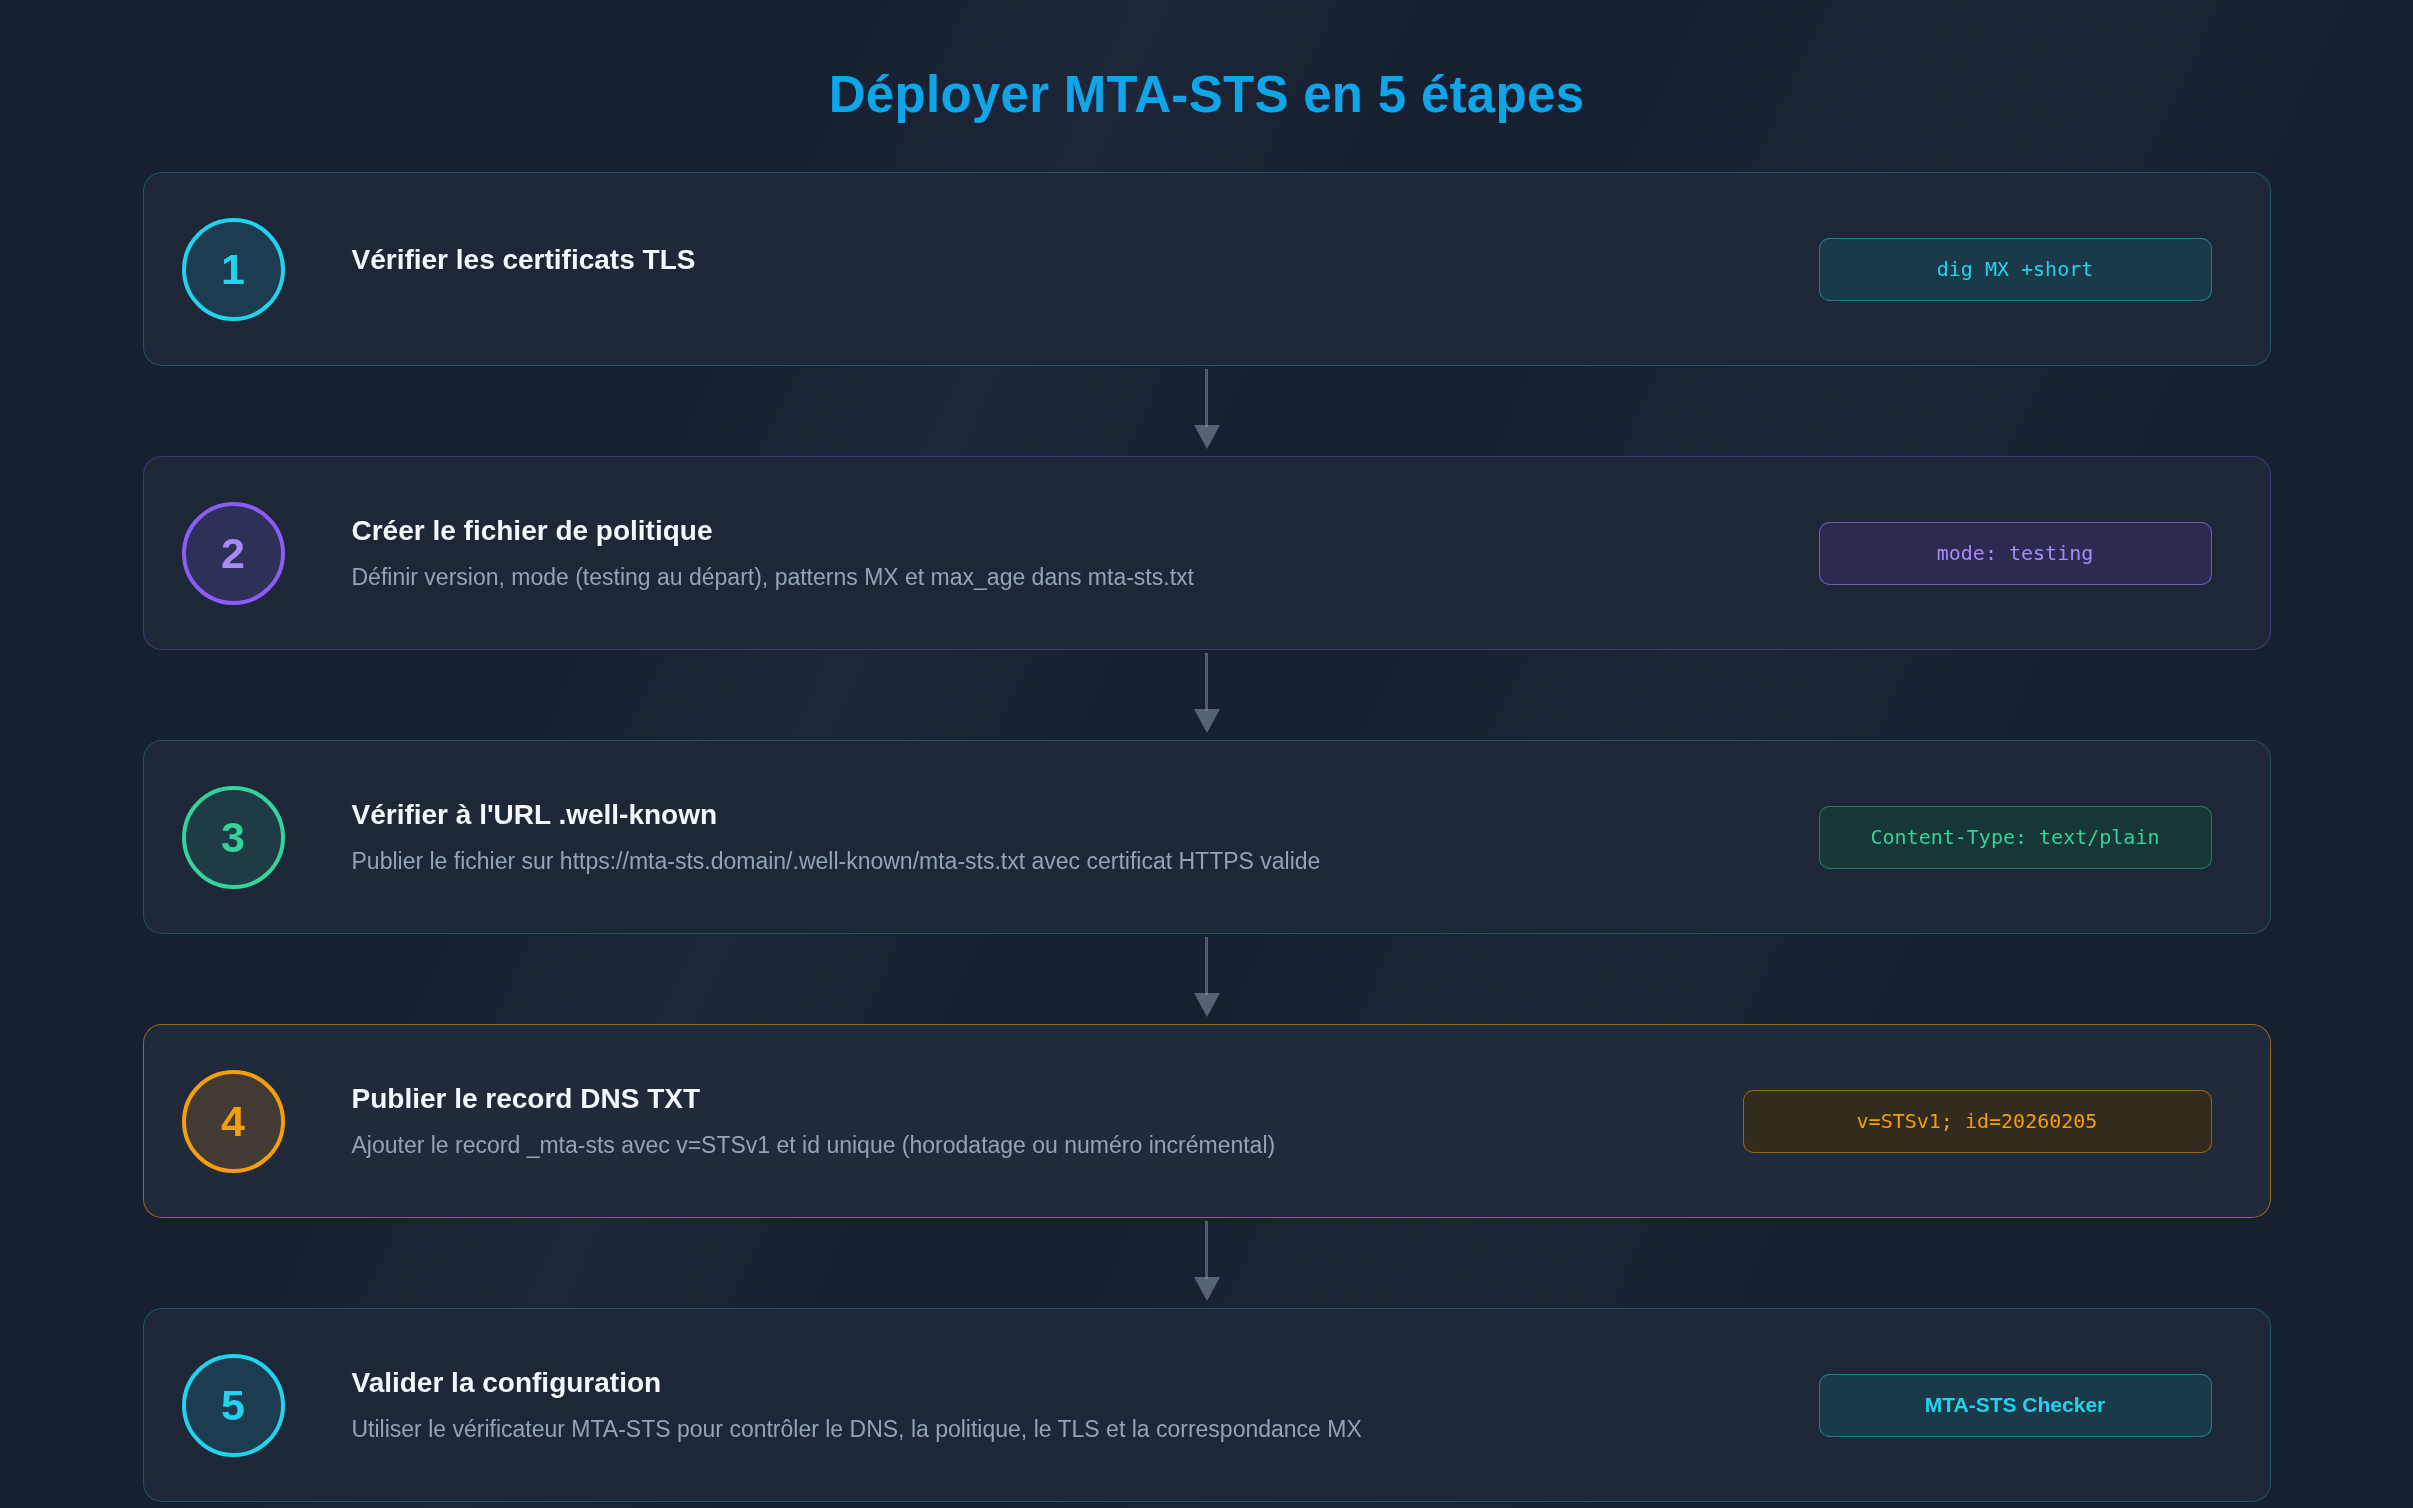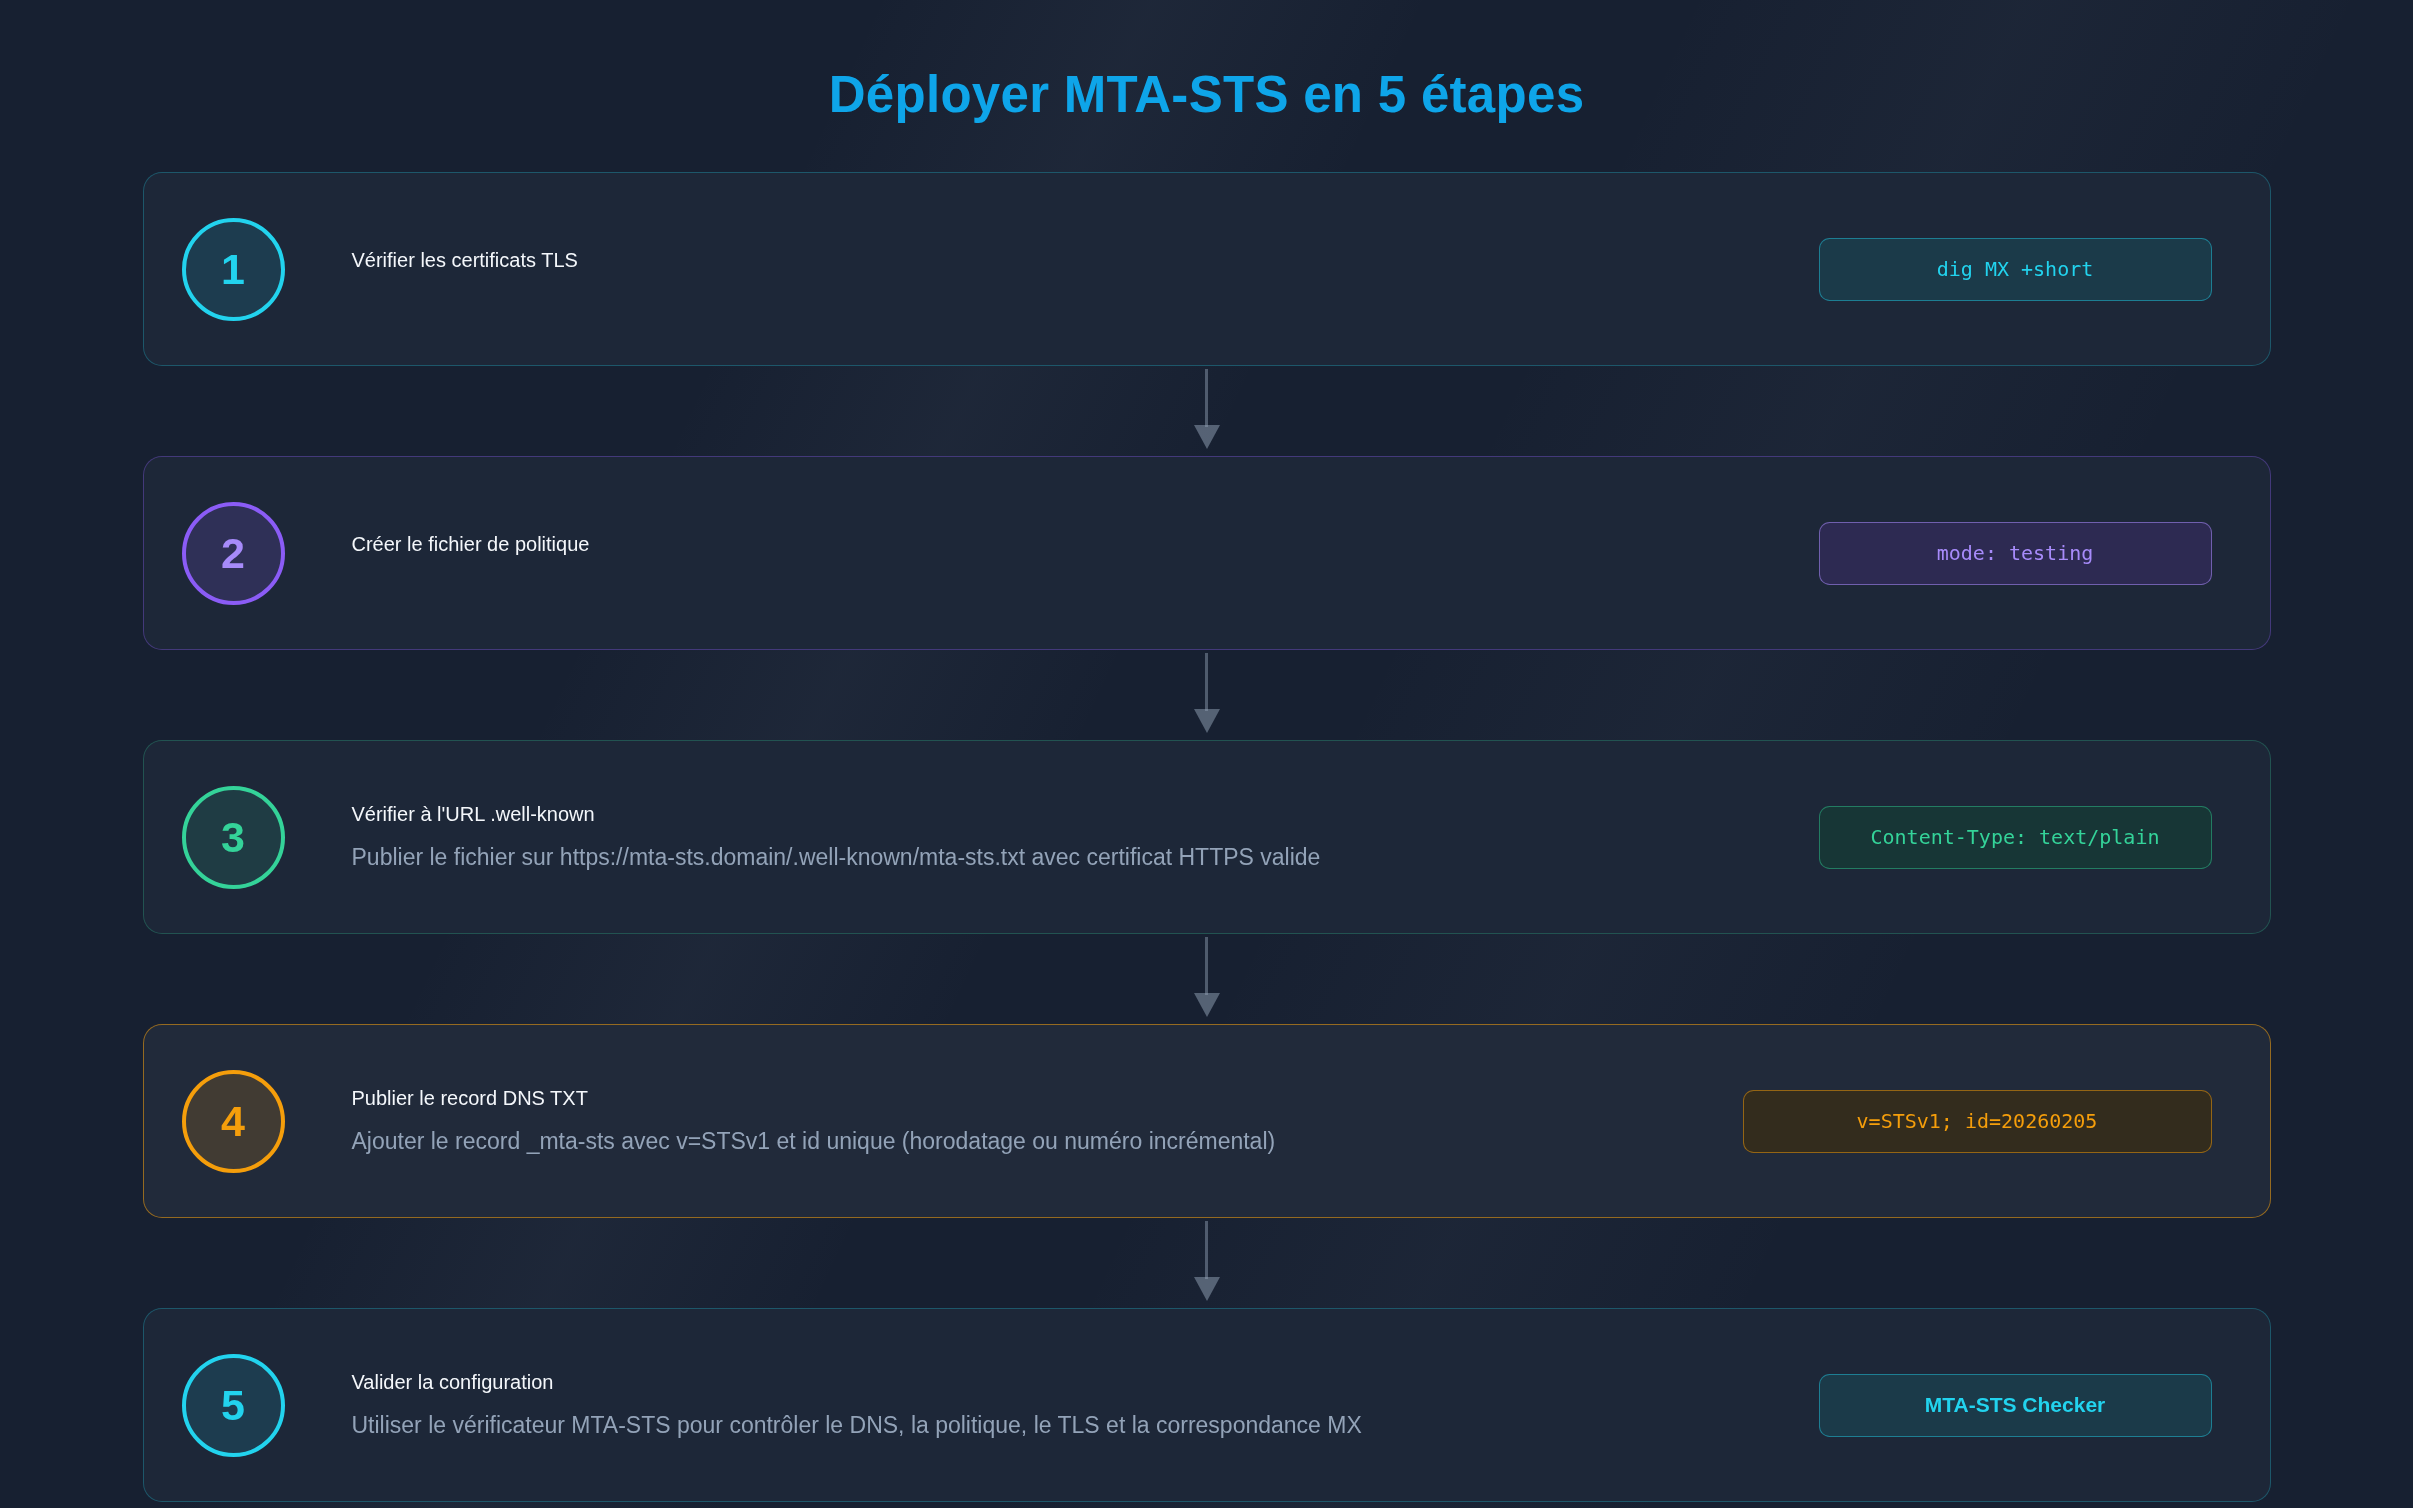"Vérifier les certificats TLS" .step-title { font-size: 20px -> 28px; font-weight: 400 -> 700 }
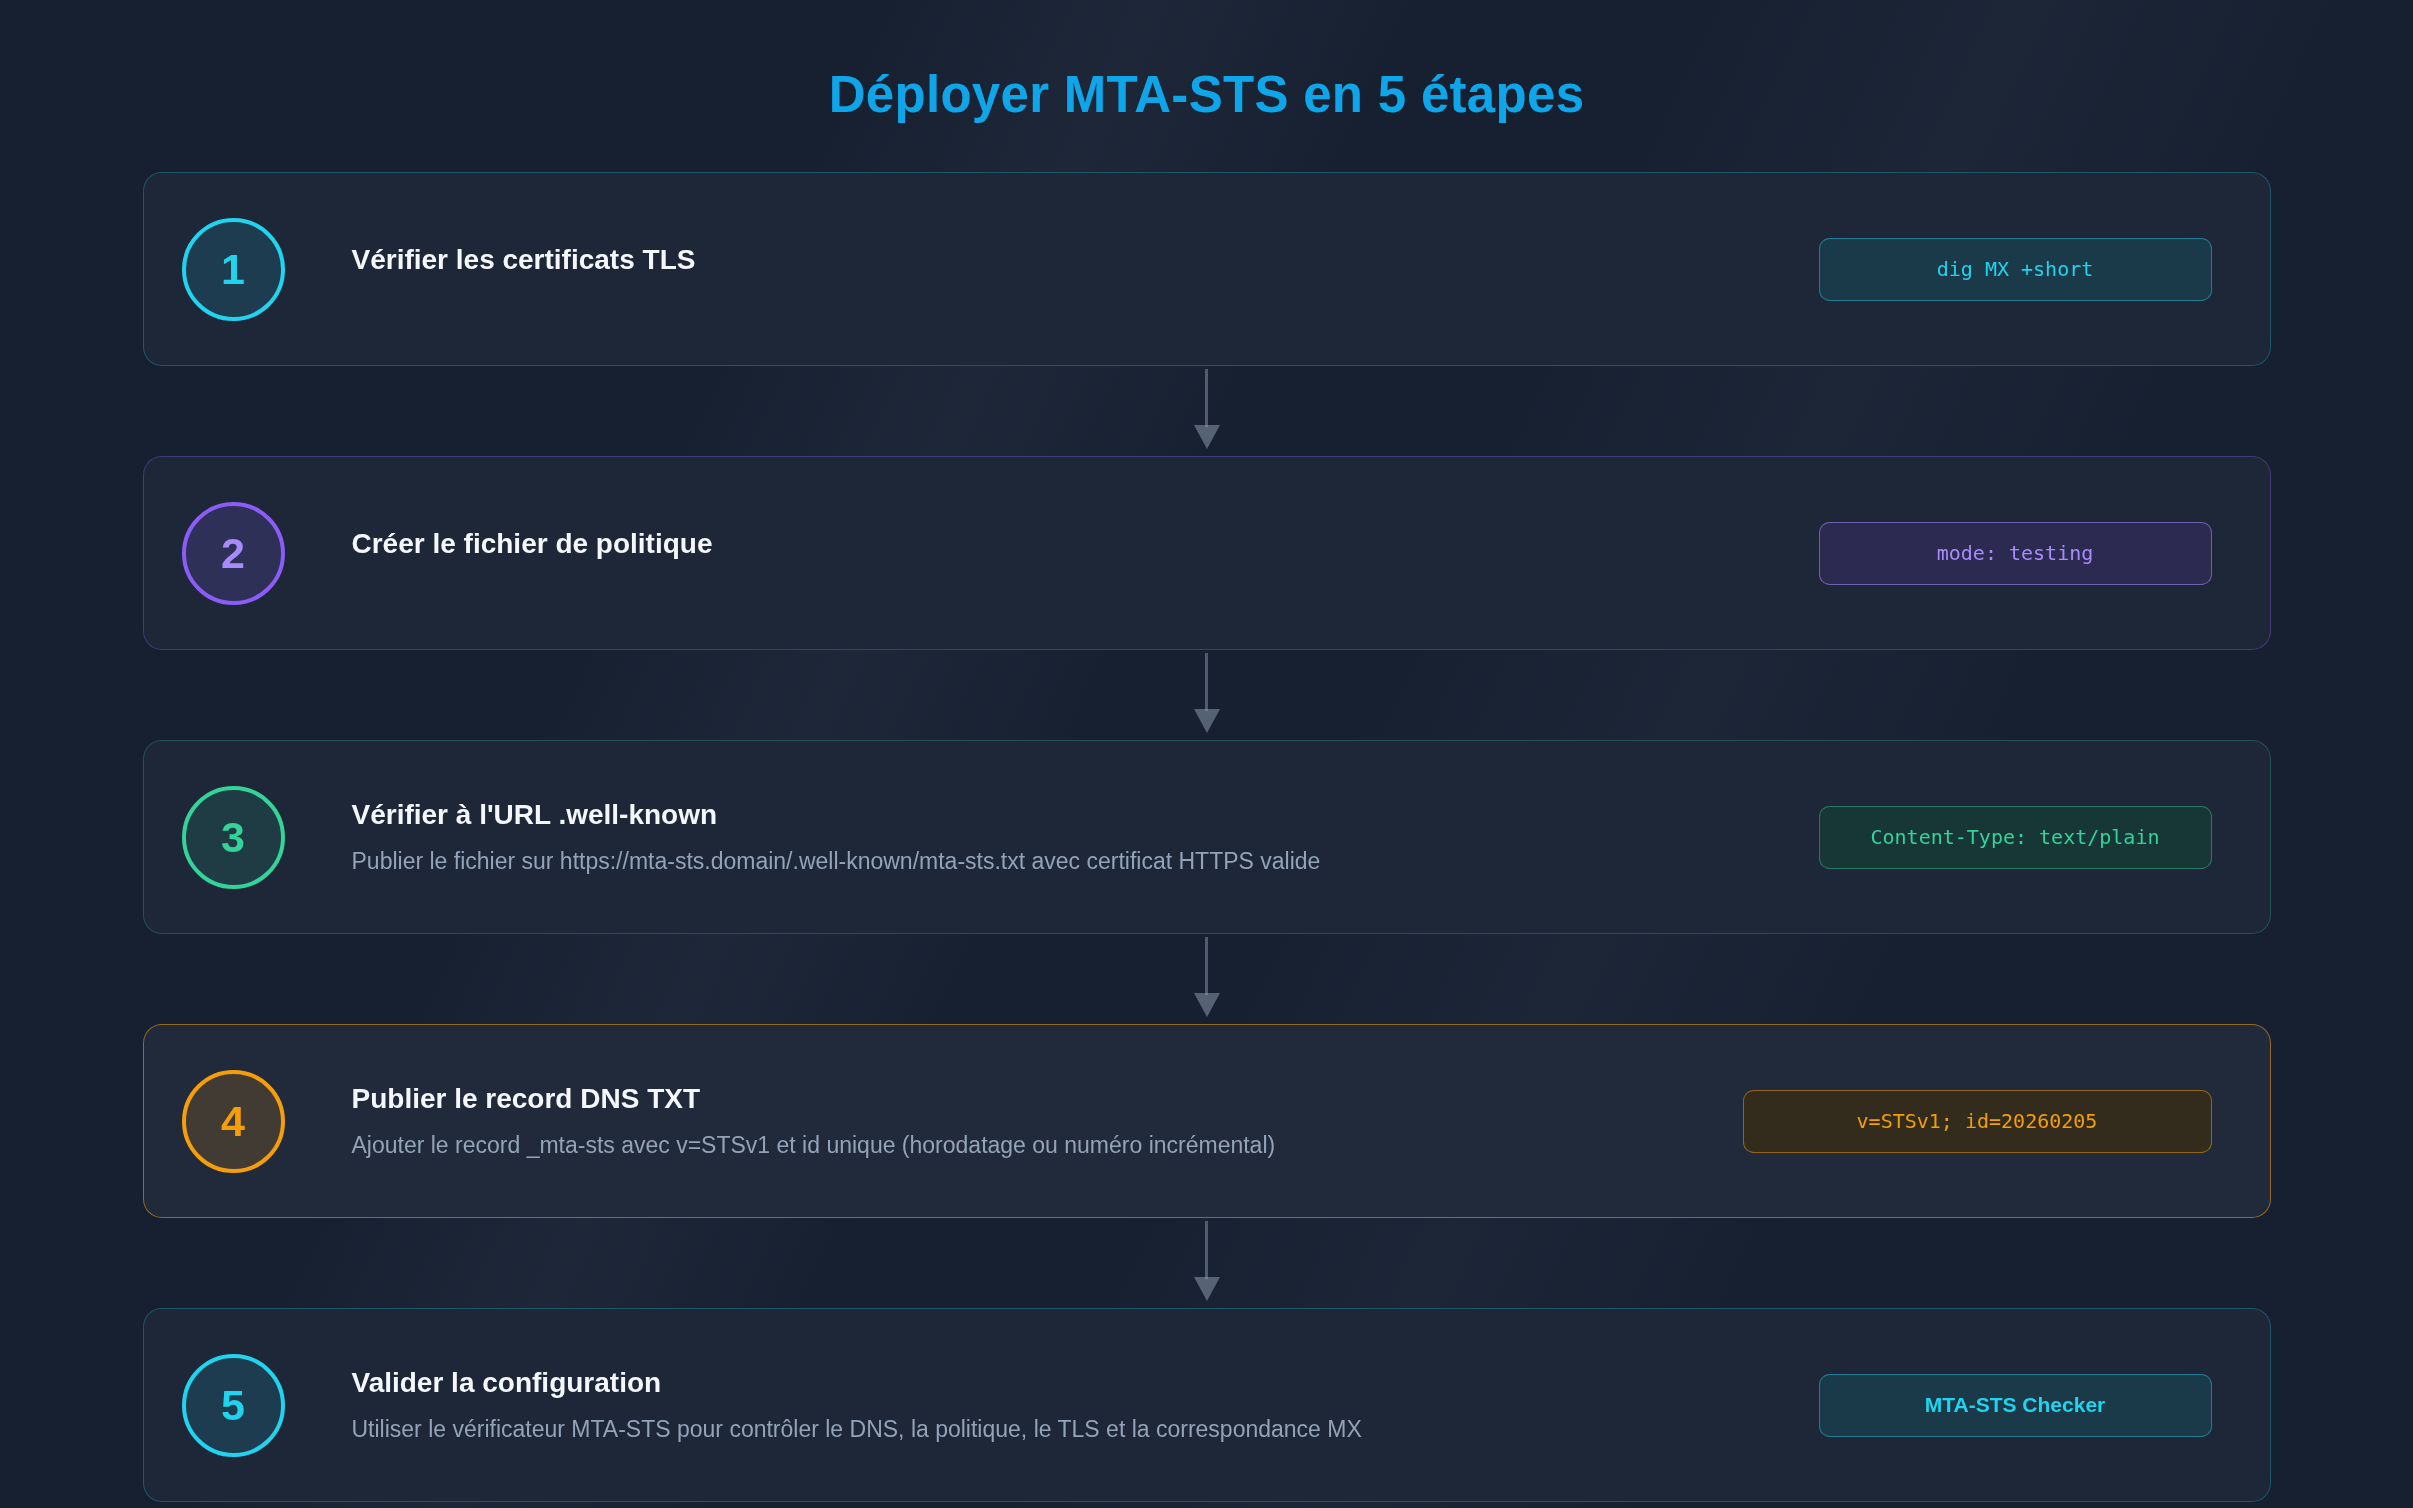"Définir version, mode (testing au" p.step-desc { html: none -> <p>Définir version, mode (testing au départ), patterns MX et max_age dans mta-sts.txt</p> }
